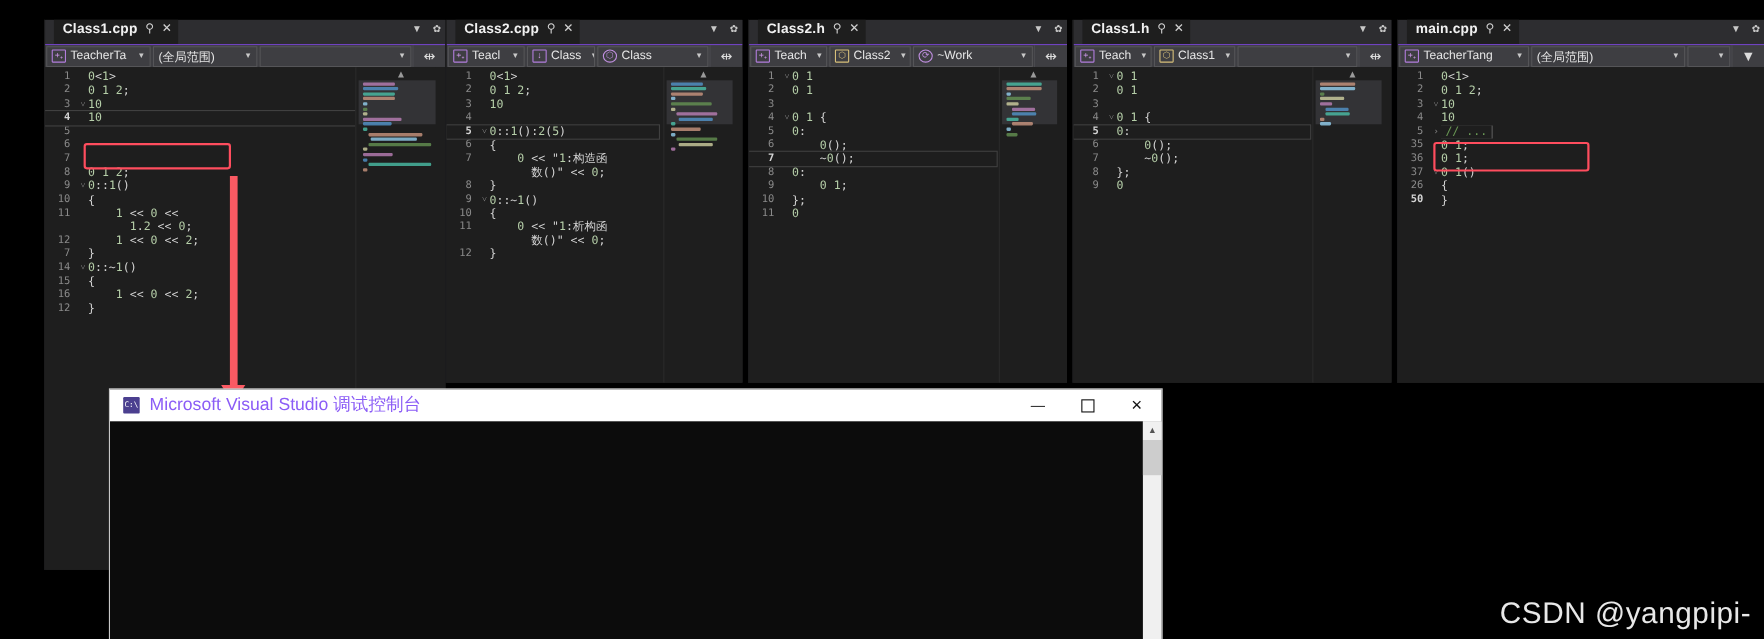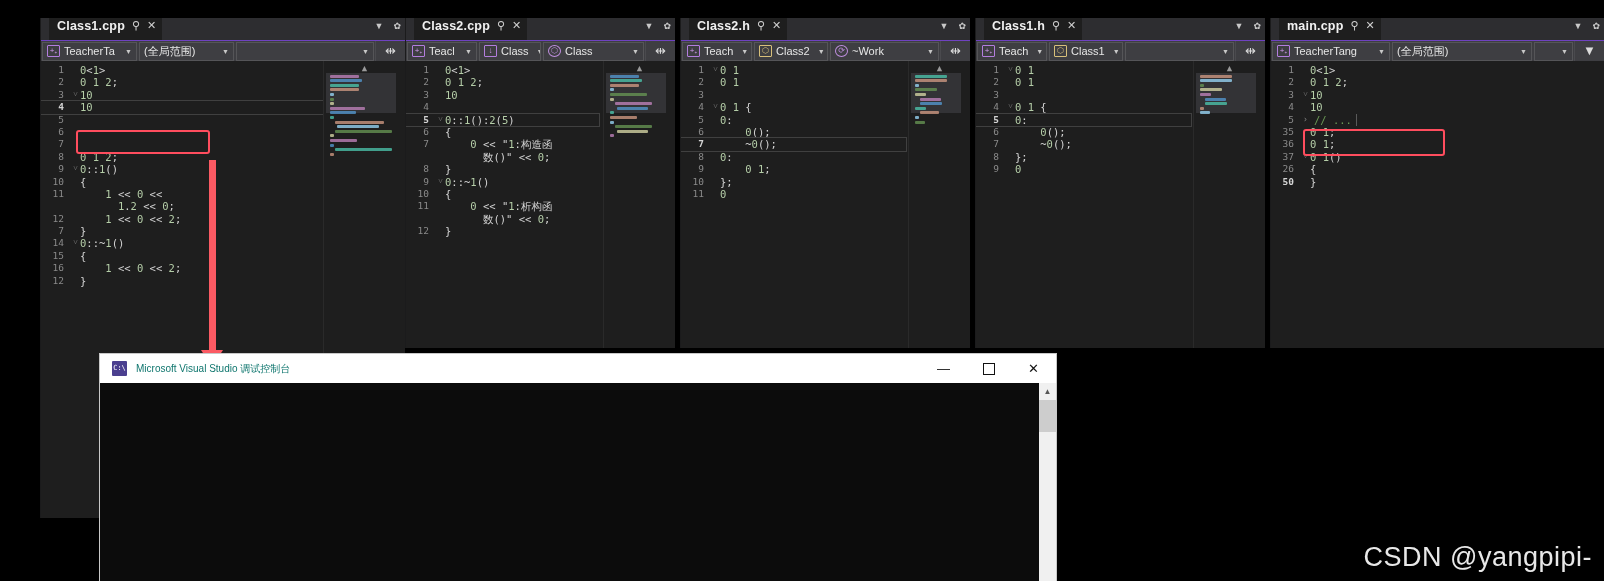"Microsoft Visual Studio 调试控制台" #console .title .ttxt { color: #0f766e -> #8b5cf6; font-size: 10px -> 16px }
